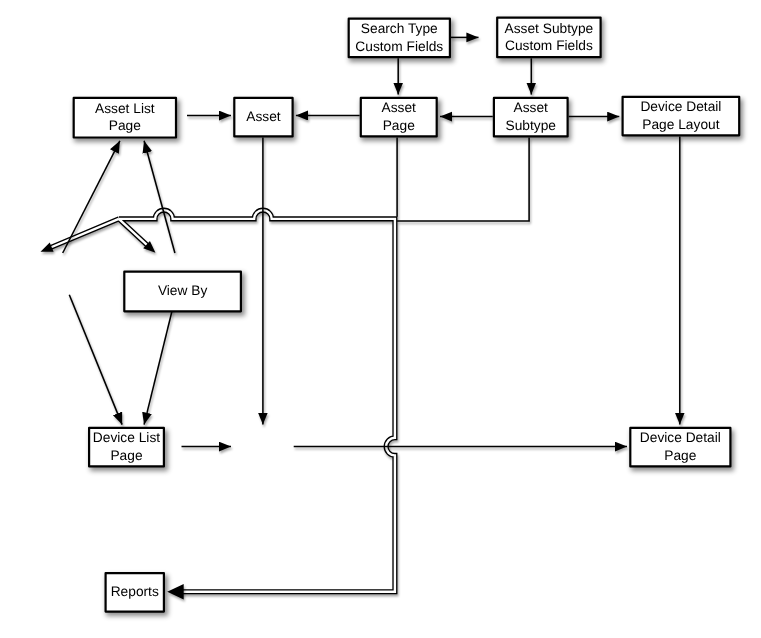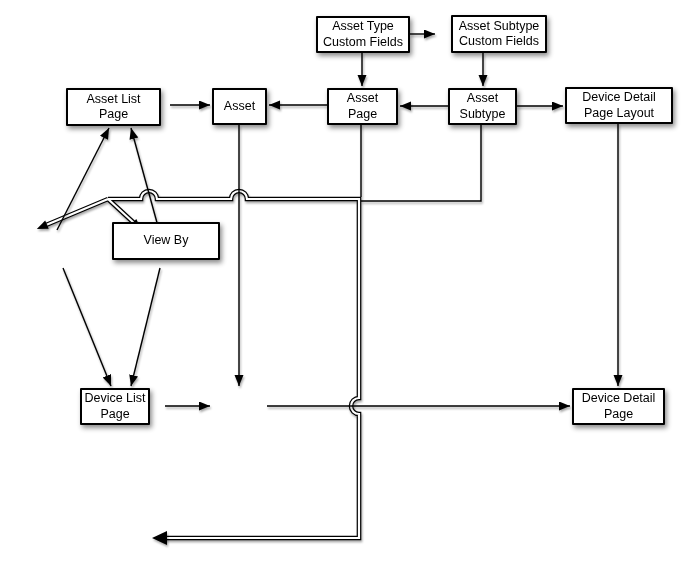"Asset Type" span { text: Asset -> Search }
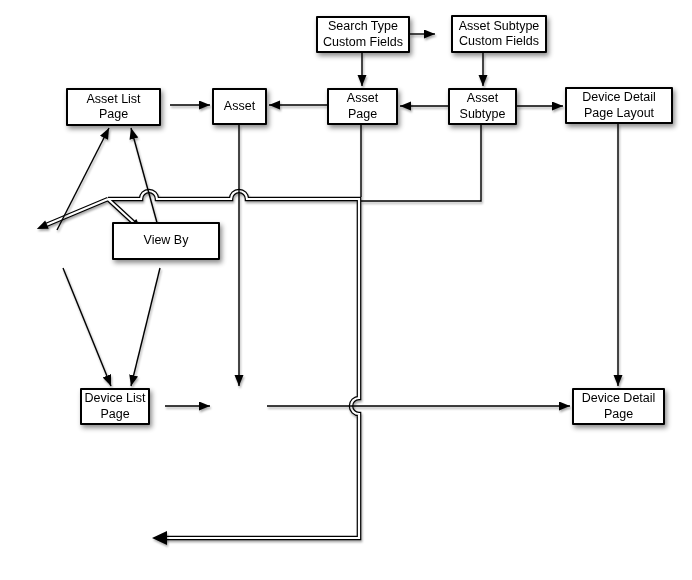"View By" div.node { top: 222px -> 246px }
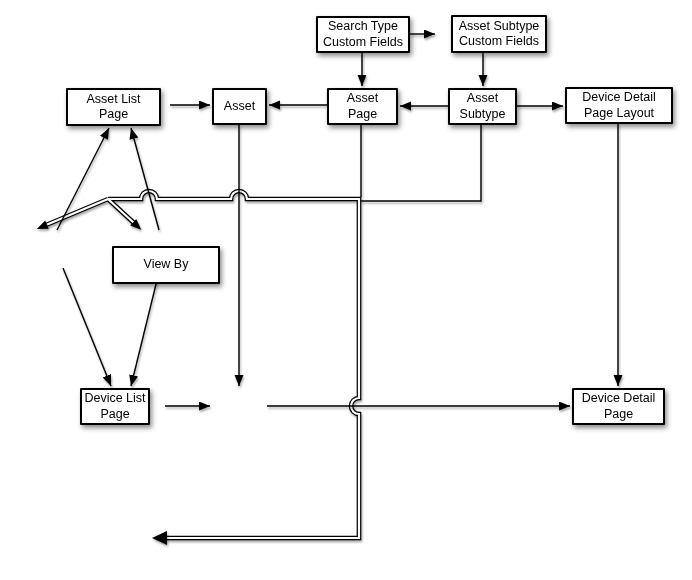"Reports" div.node { html: none -> <div> <span>Reports</span> </div> }
